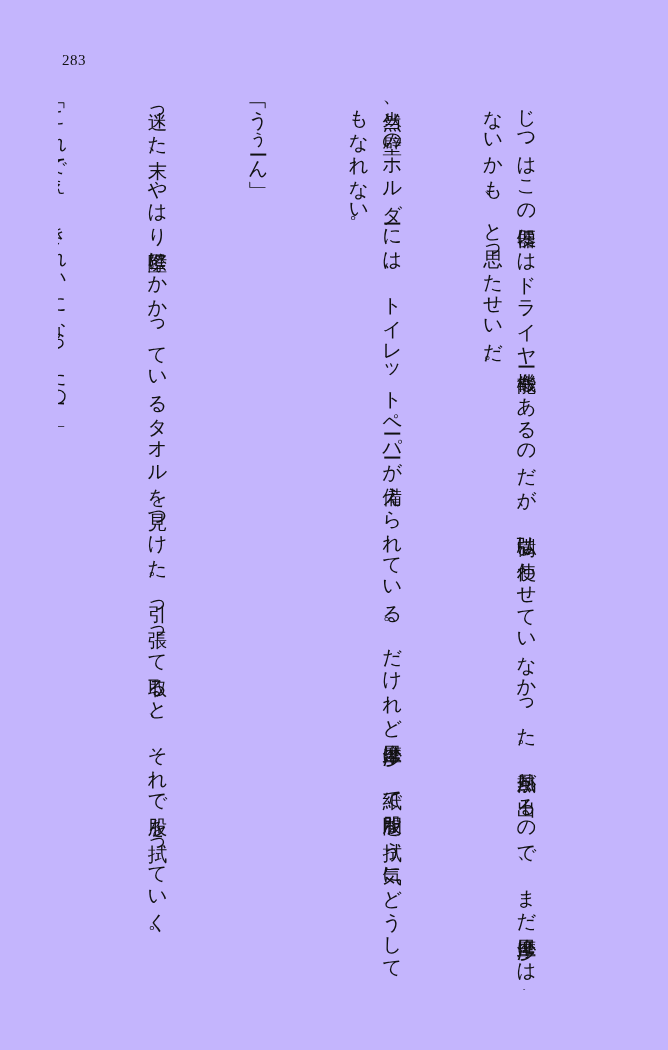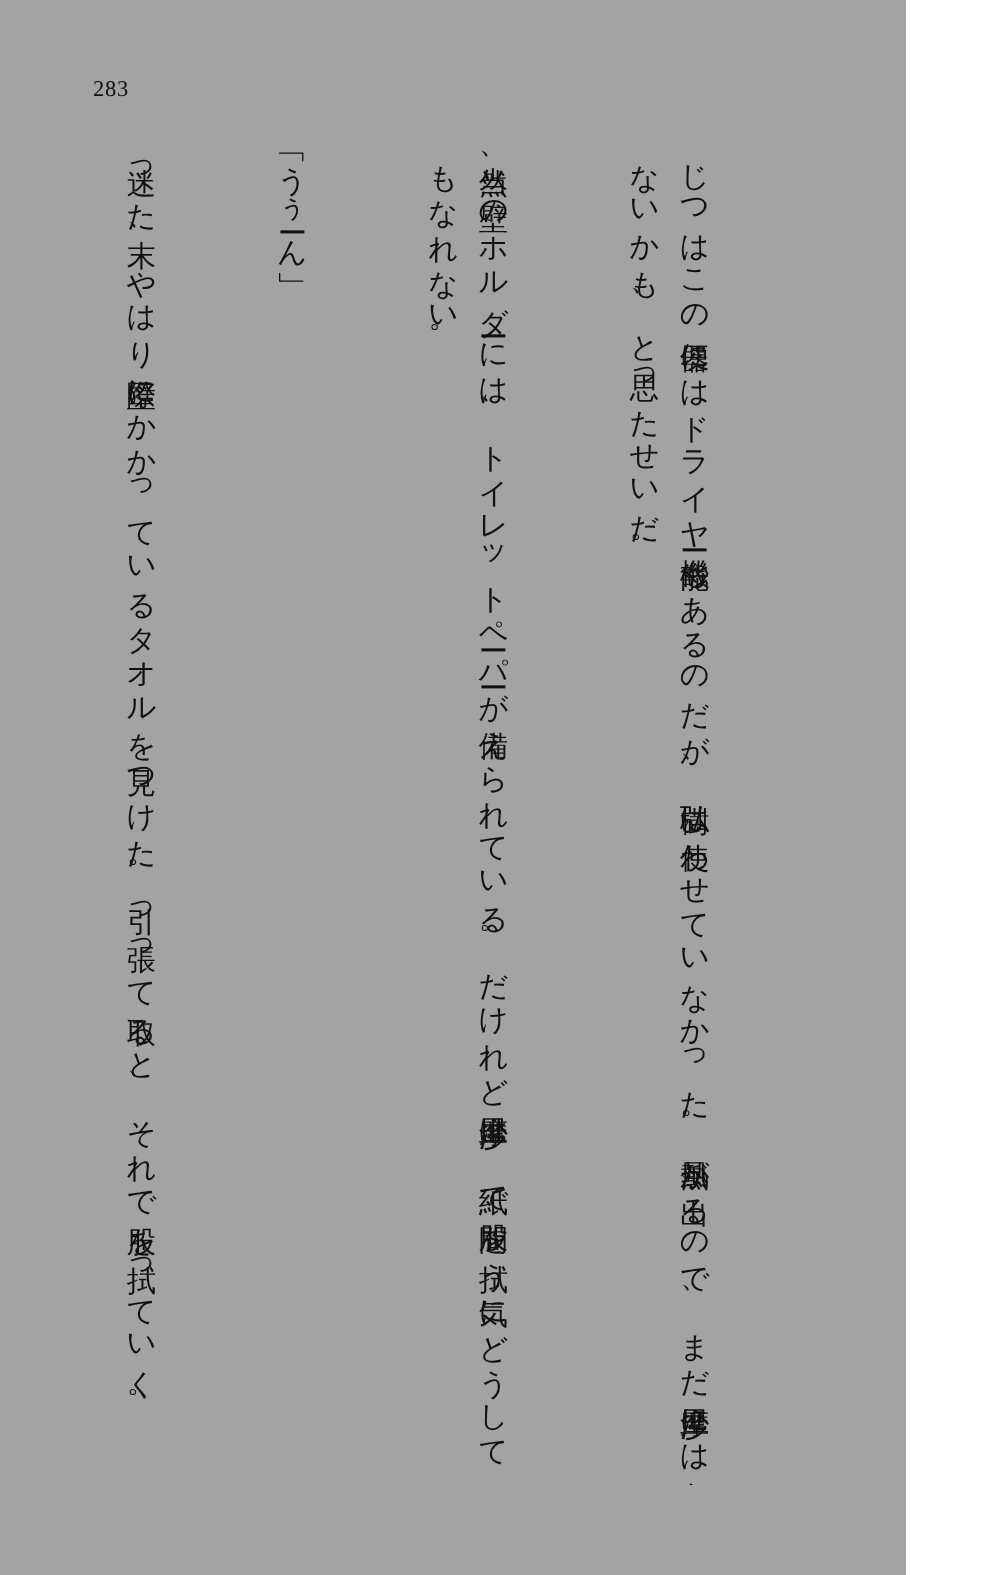"283" .page { background: #a3a3a3 -> #c4b5fd; width: 604px -> 668px }
